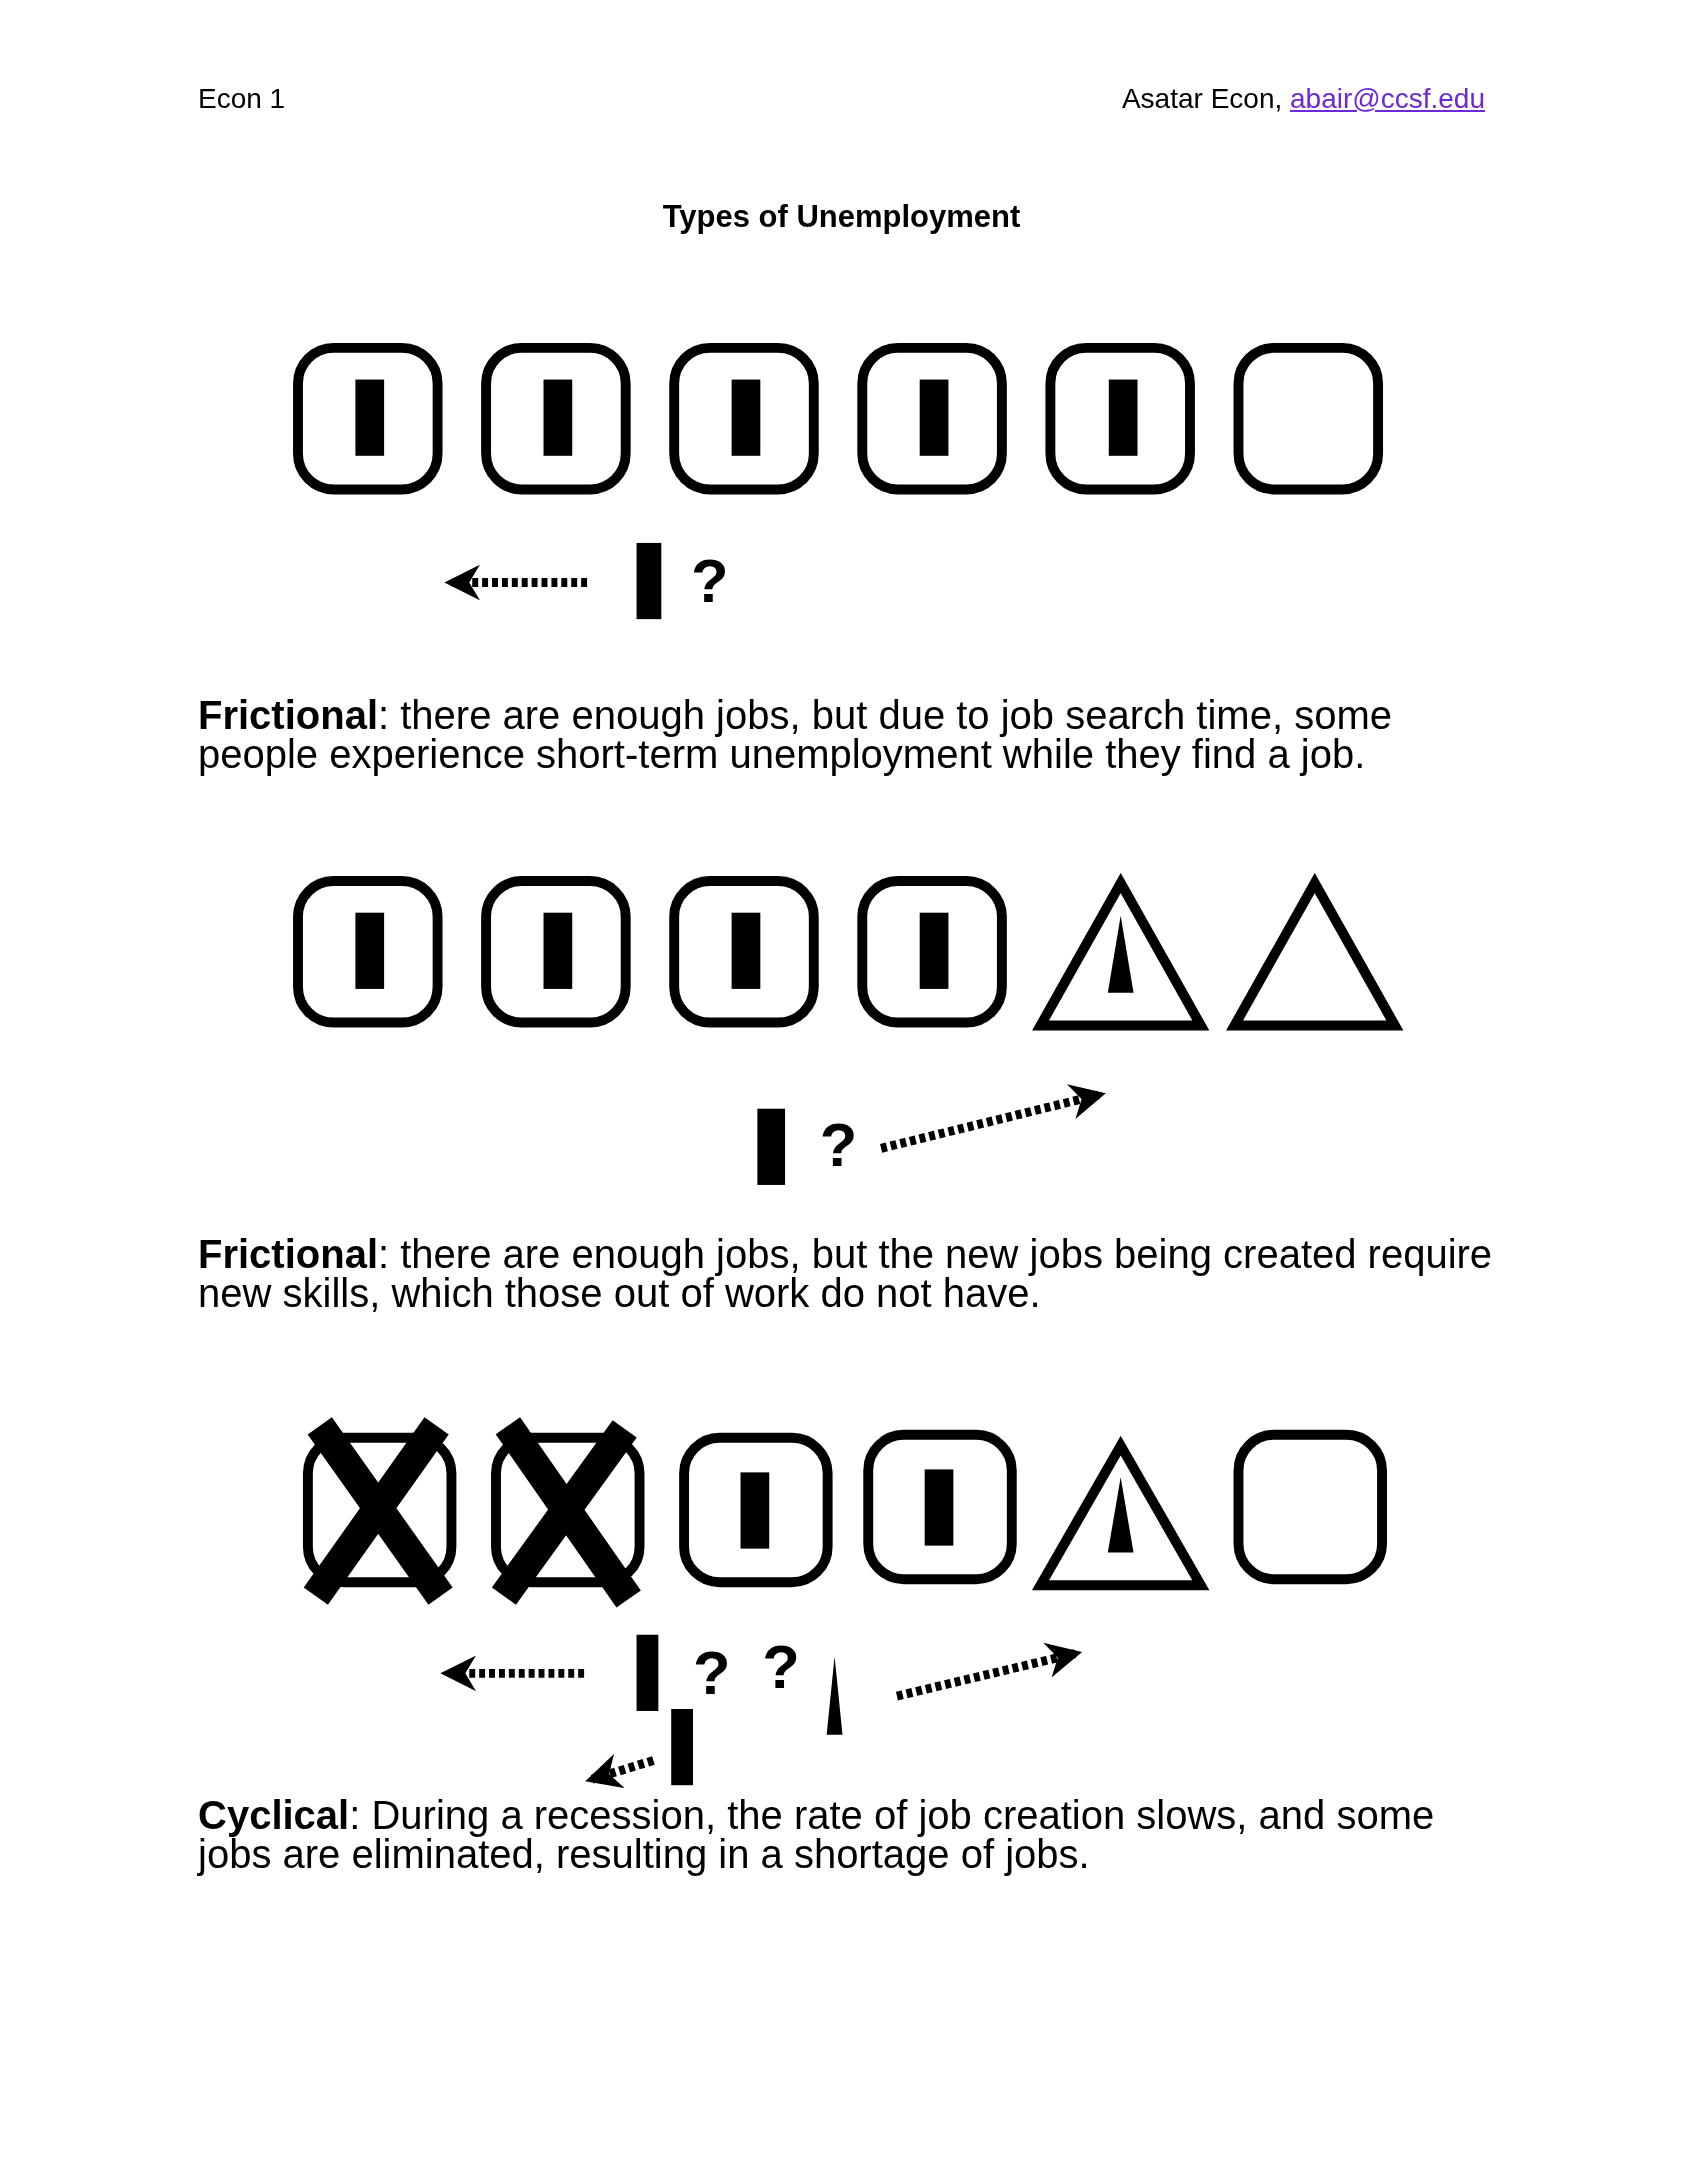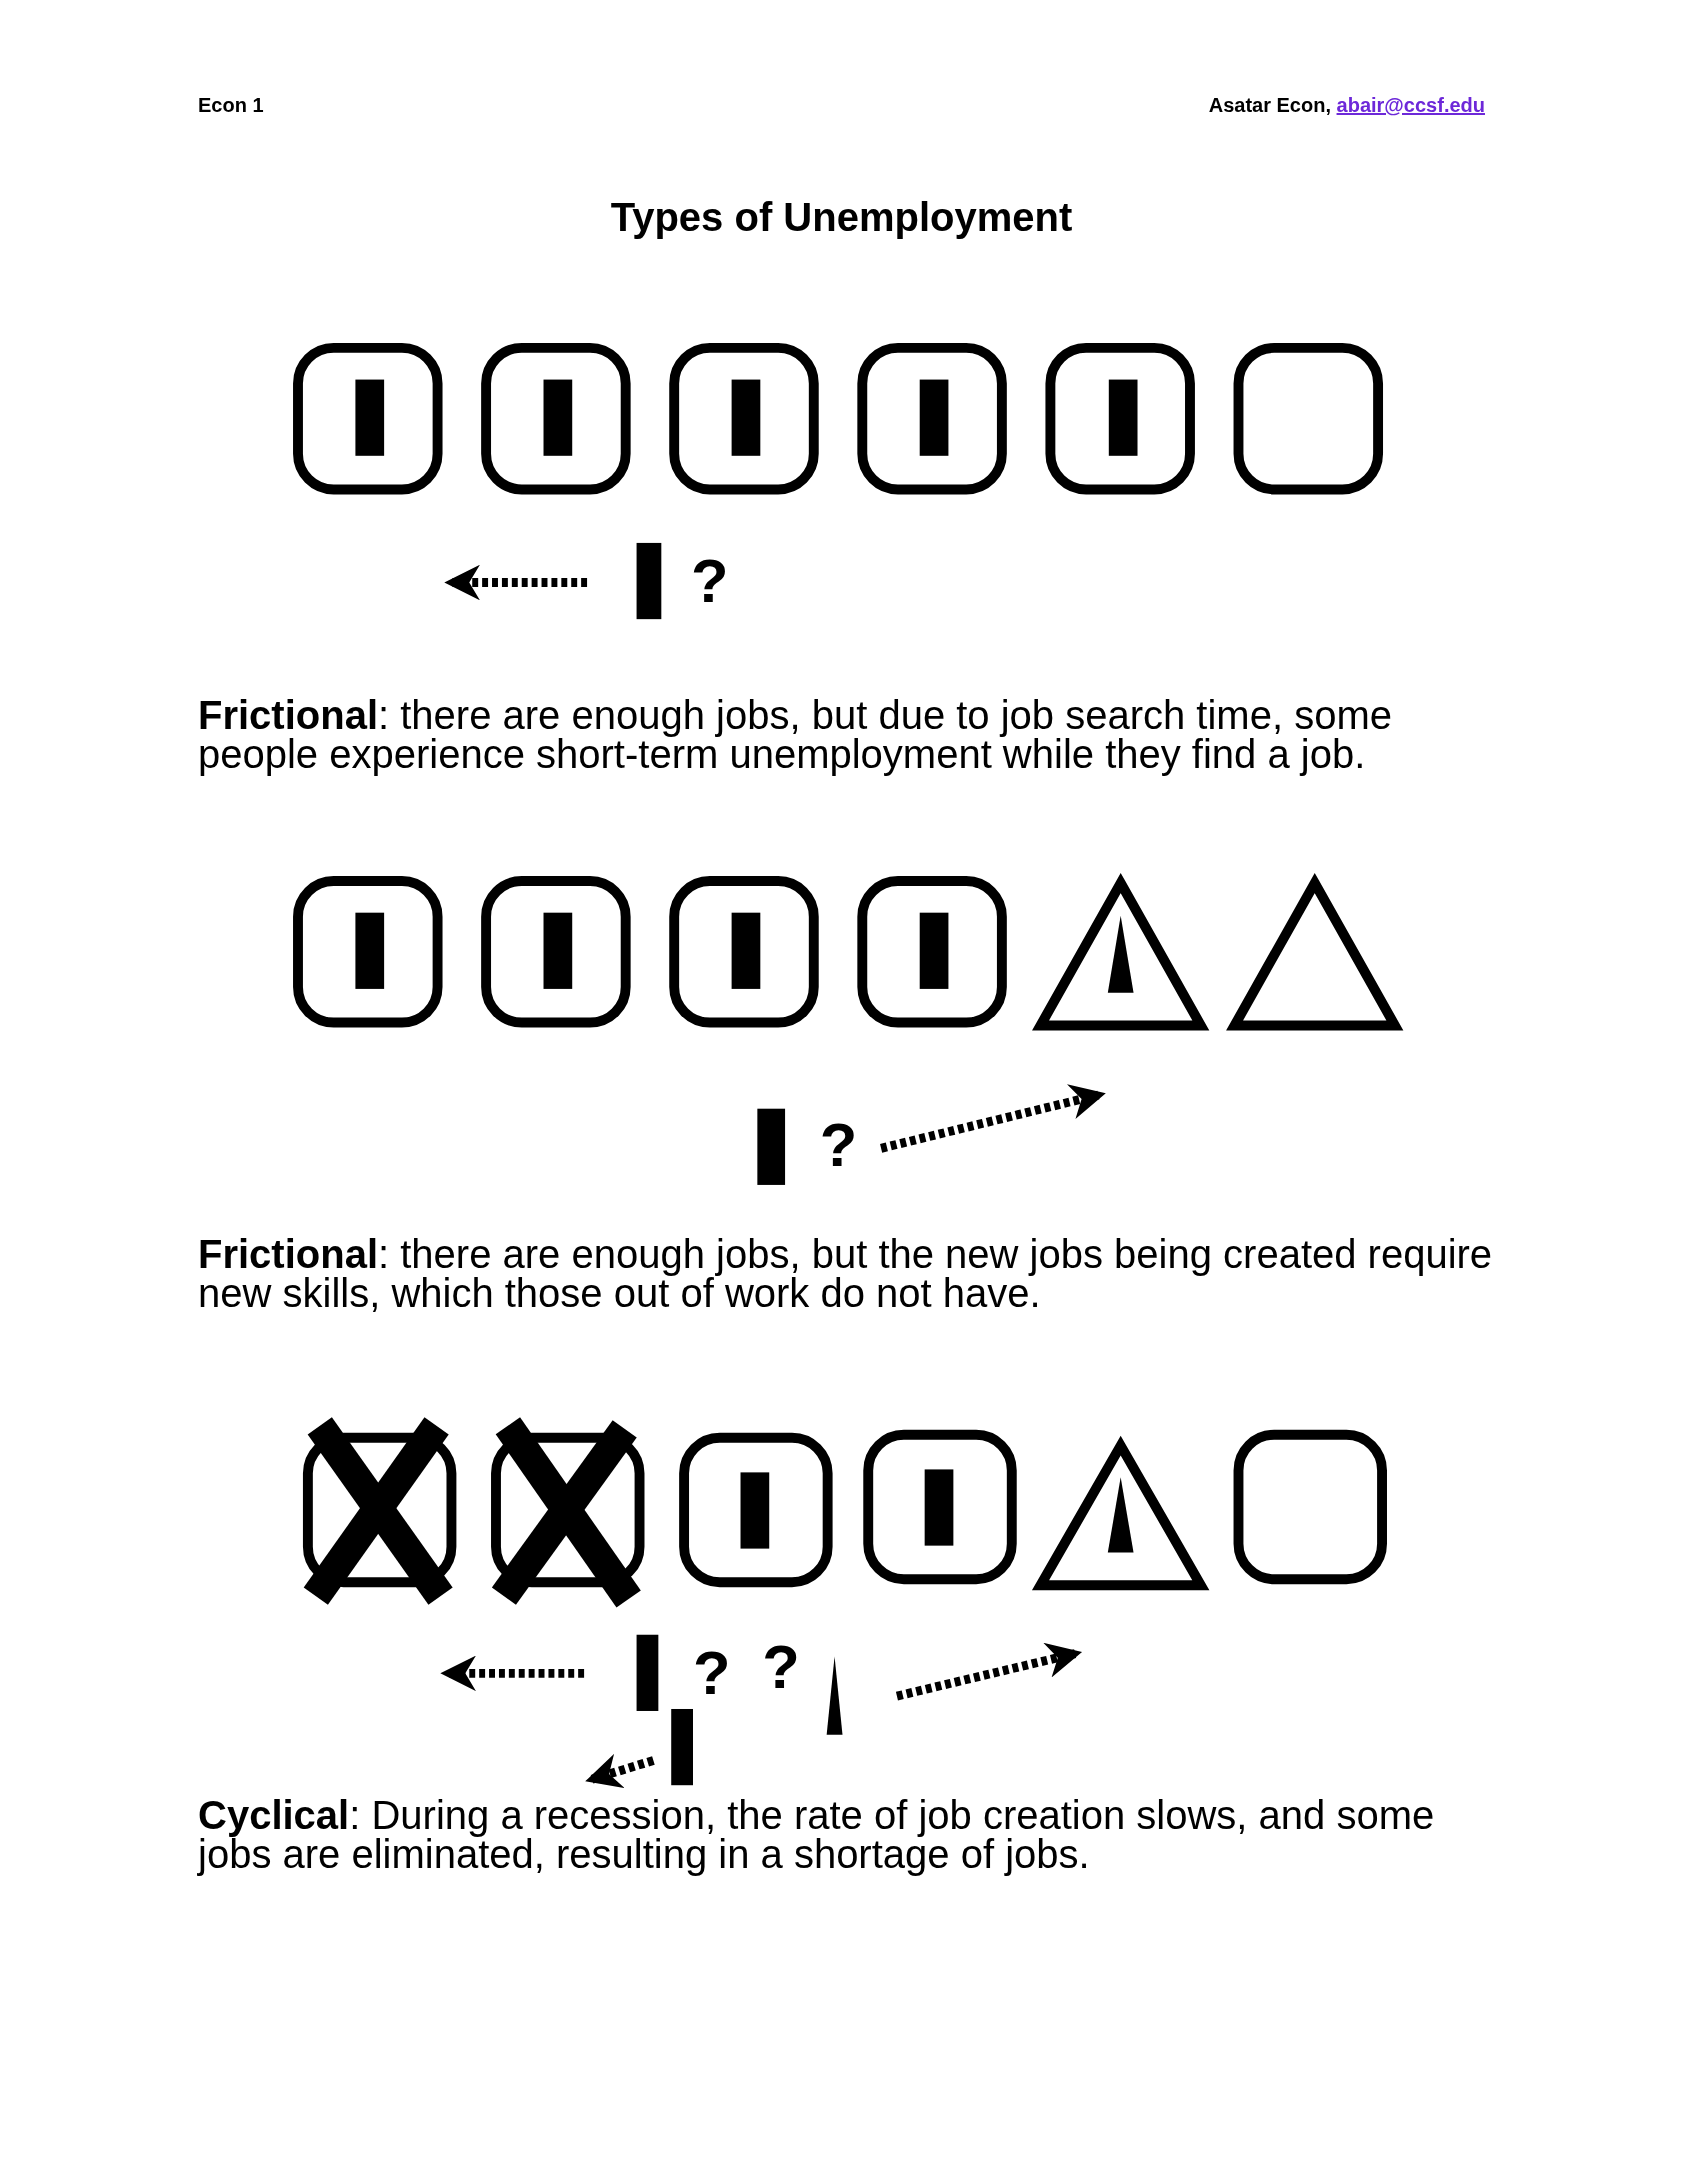"Econ 1" .hdr { font-size: 20px -> 28px; font-weight: bold -> none; top: 88px -> 82px }
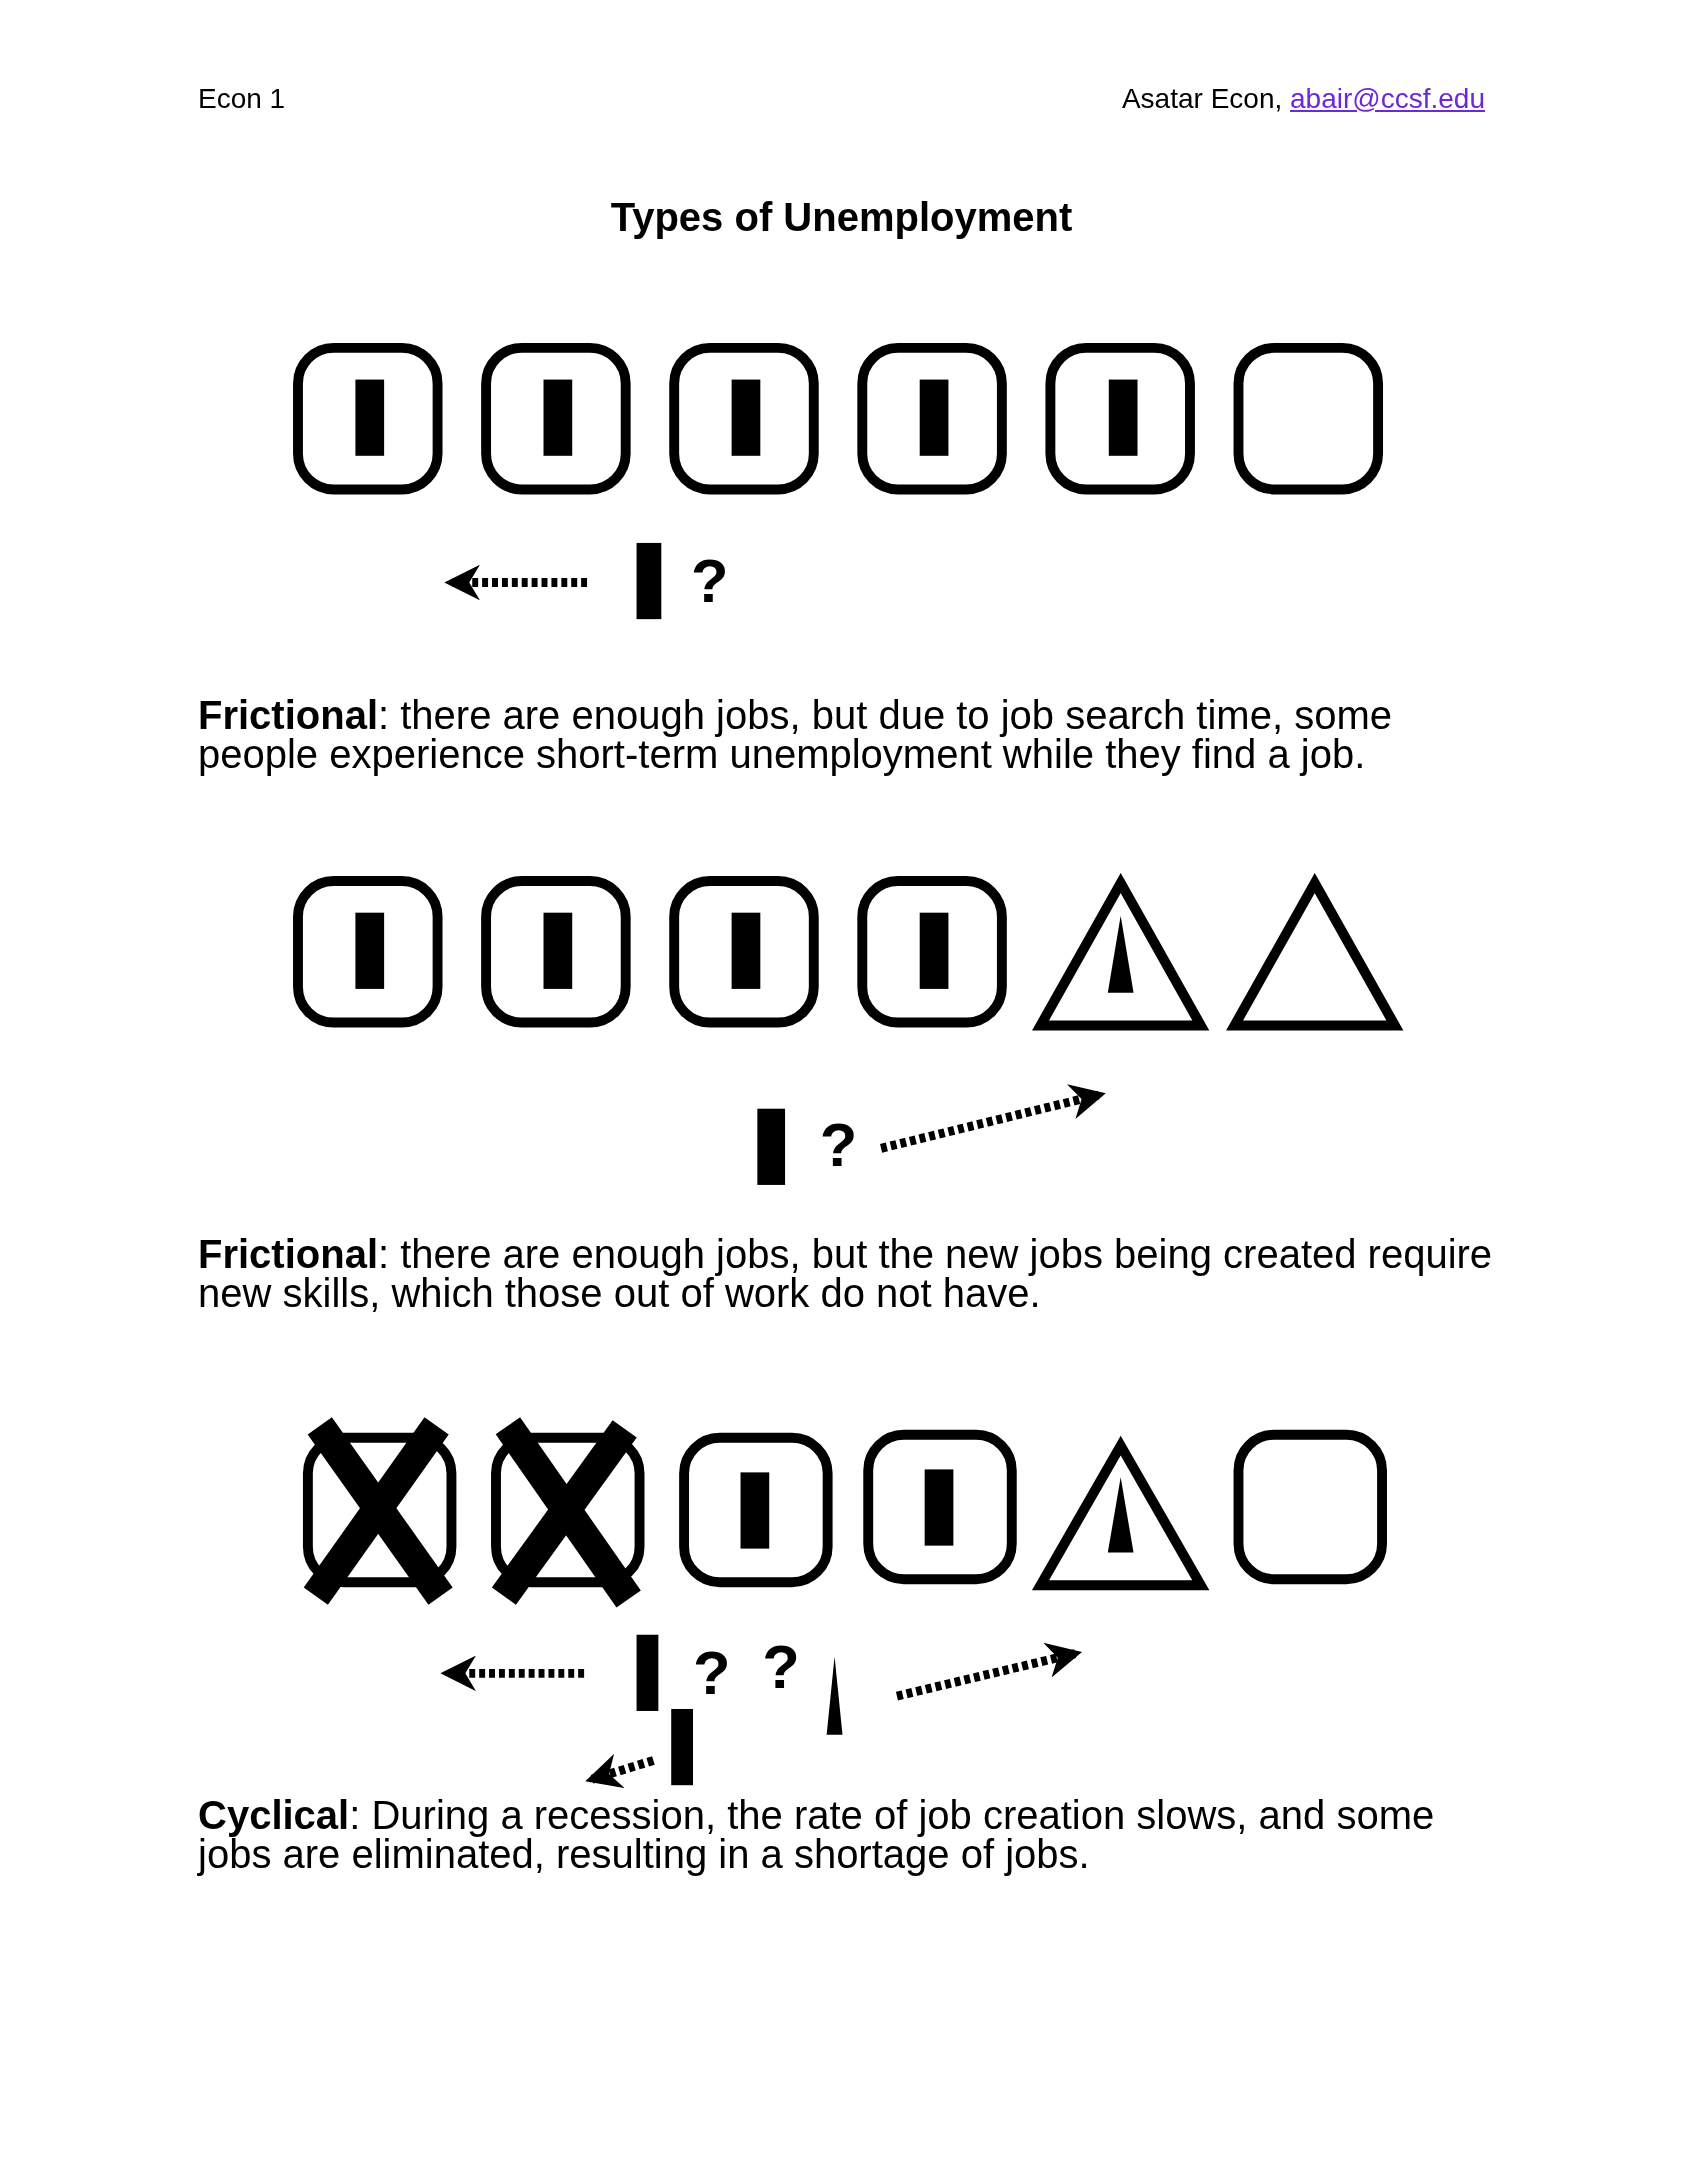"Types of Unemployment" .title { font-size: 40px -> 31px }
